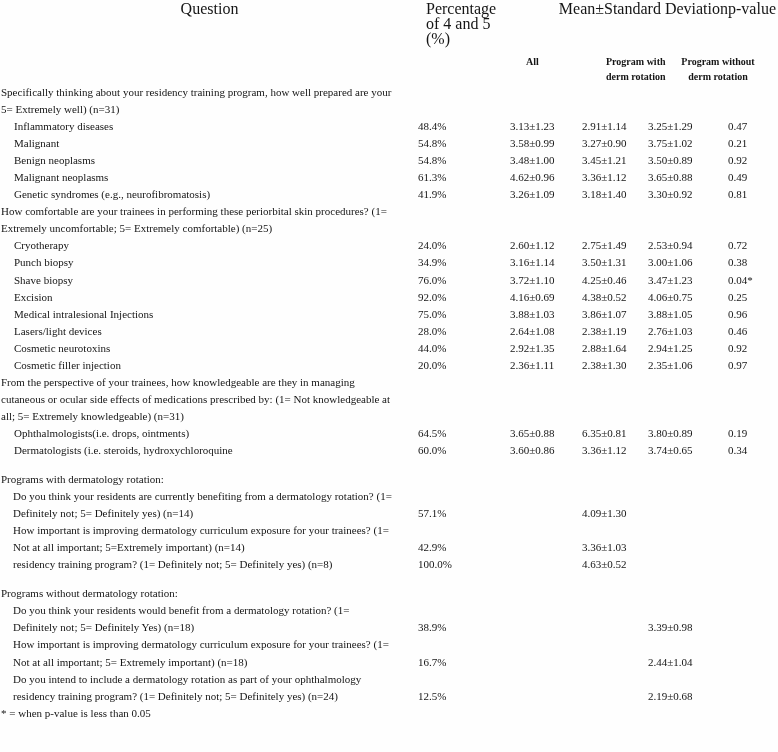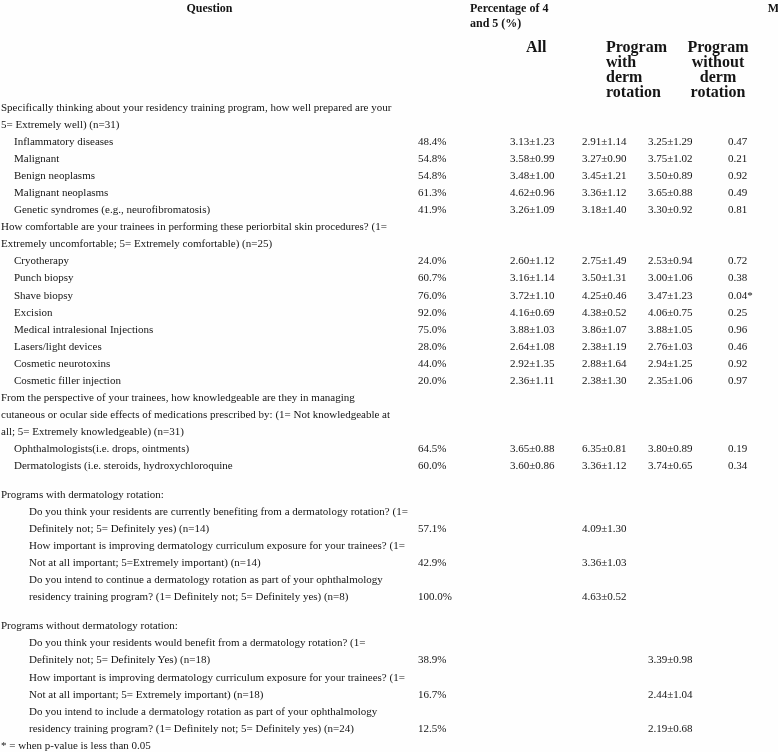"Question" .hdr { font-size: 12px -> 16px; font-weight: bold -> normal; gap: 44px -> none }
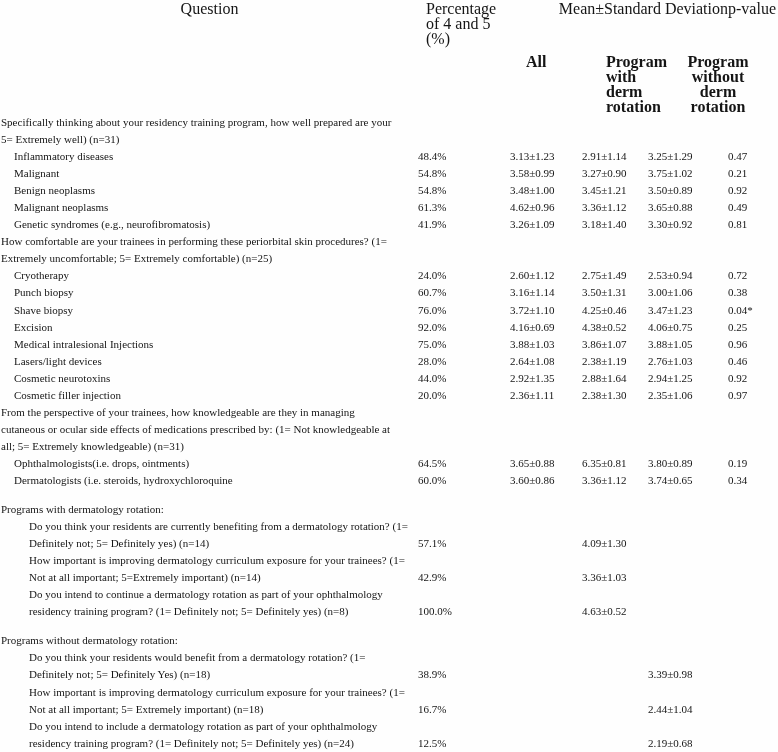"All" .subhdr { font-size: 16px -> 10px }
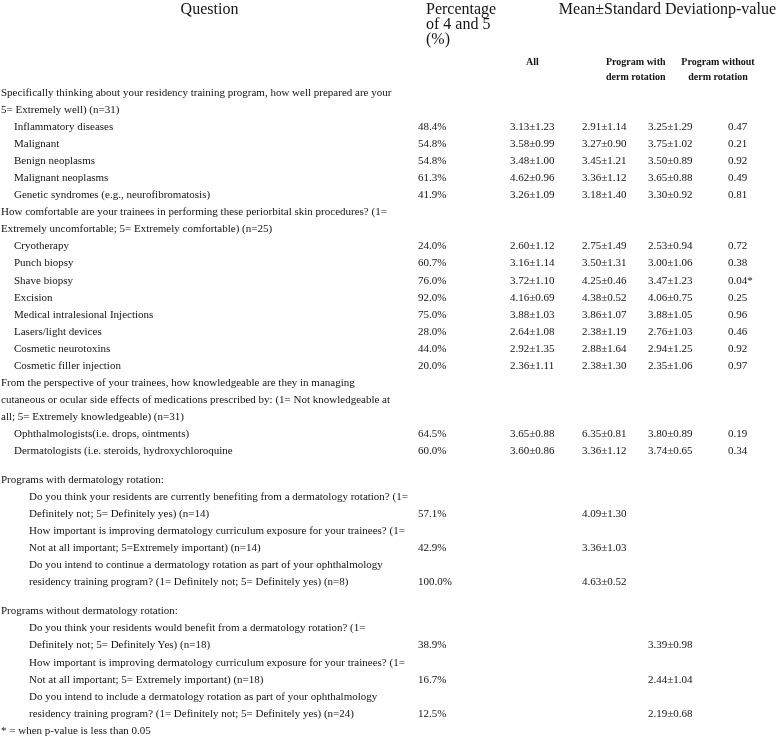"60.7%" div { text: 60.7% -> 34.9% }
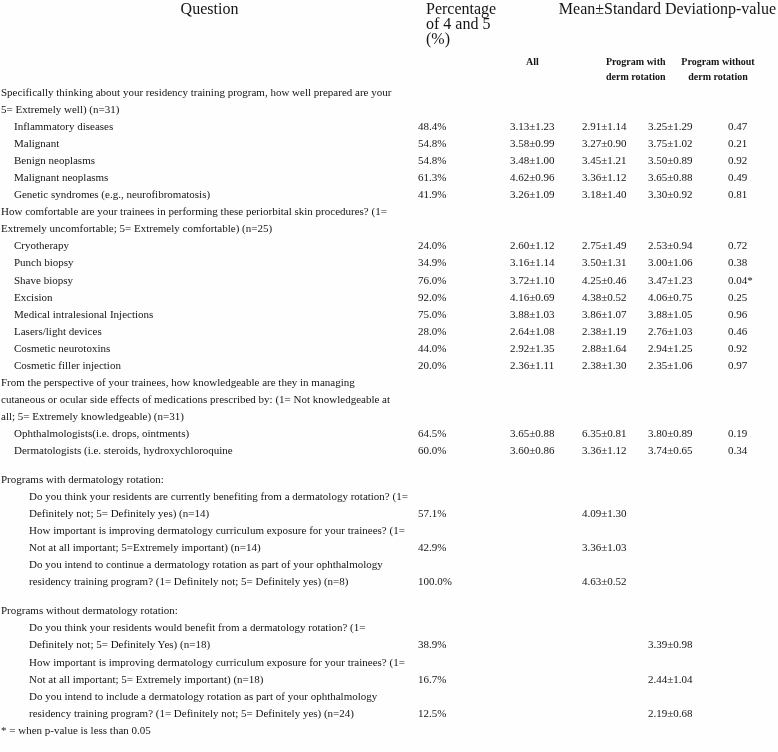"Do you think your residents" .indent-q { padding-left: 28px -> 12px }
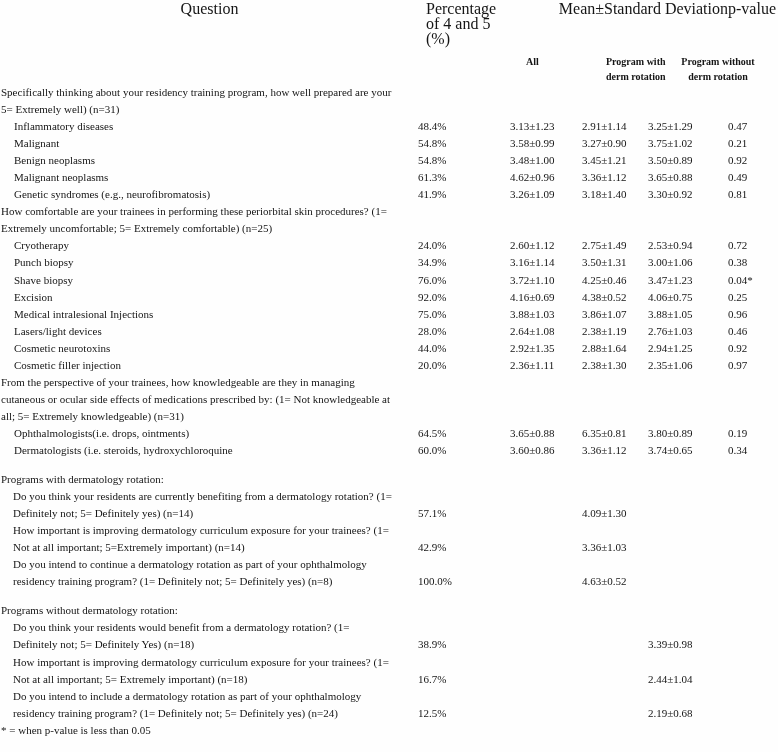"Do you intend to continue" div.line { html: <div>Do you intend to continue a dermatology rotation as part of your ophthalmology</div> -> none }
